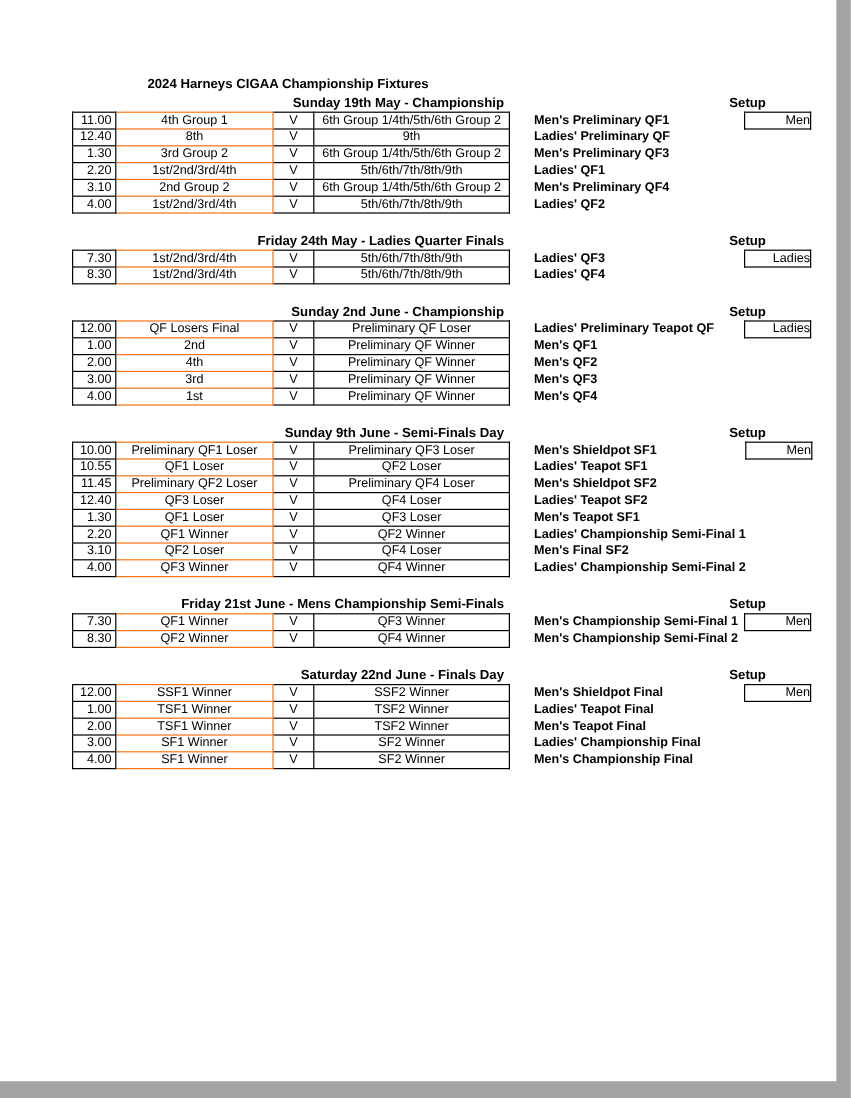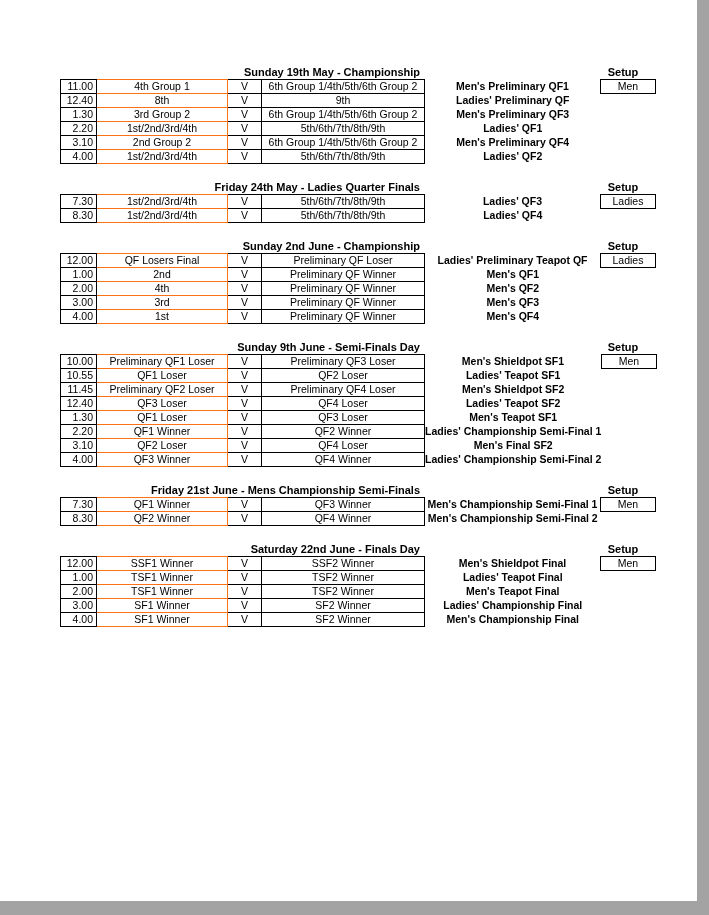"2024 Harneys CIGAA Championship Fixtures" div.doc-title { html: none -> <div>2024 Harneys CIGAA Championship Fixtures</div> }
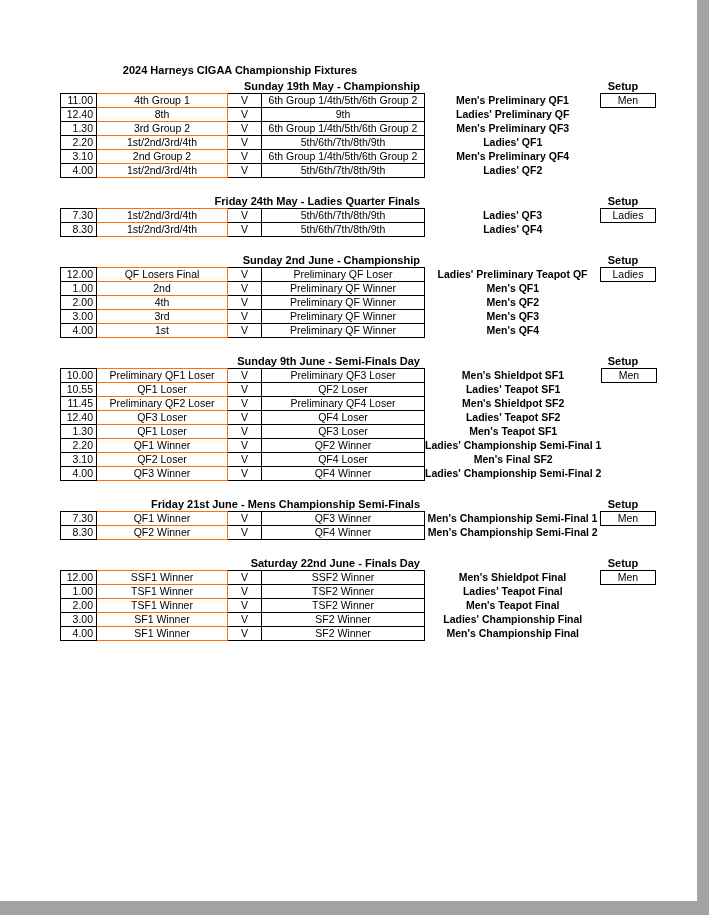"Men's Preliminary QF1" td.c-match { padding-left: none -> 20px; text-align: center -> none }
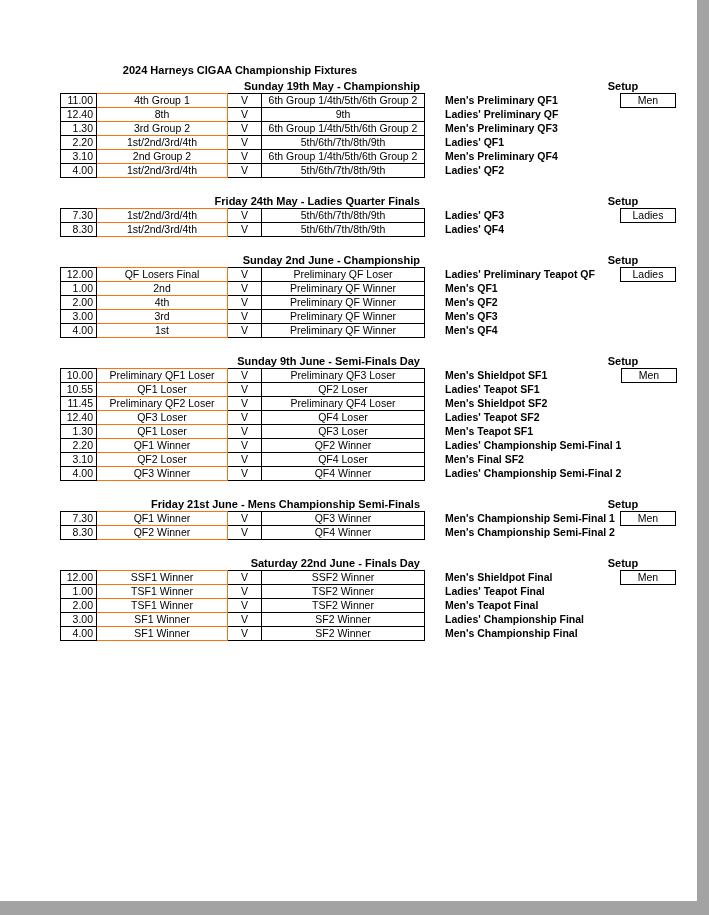"Men" td.c-setup { text-align: center -> right }
